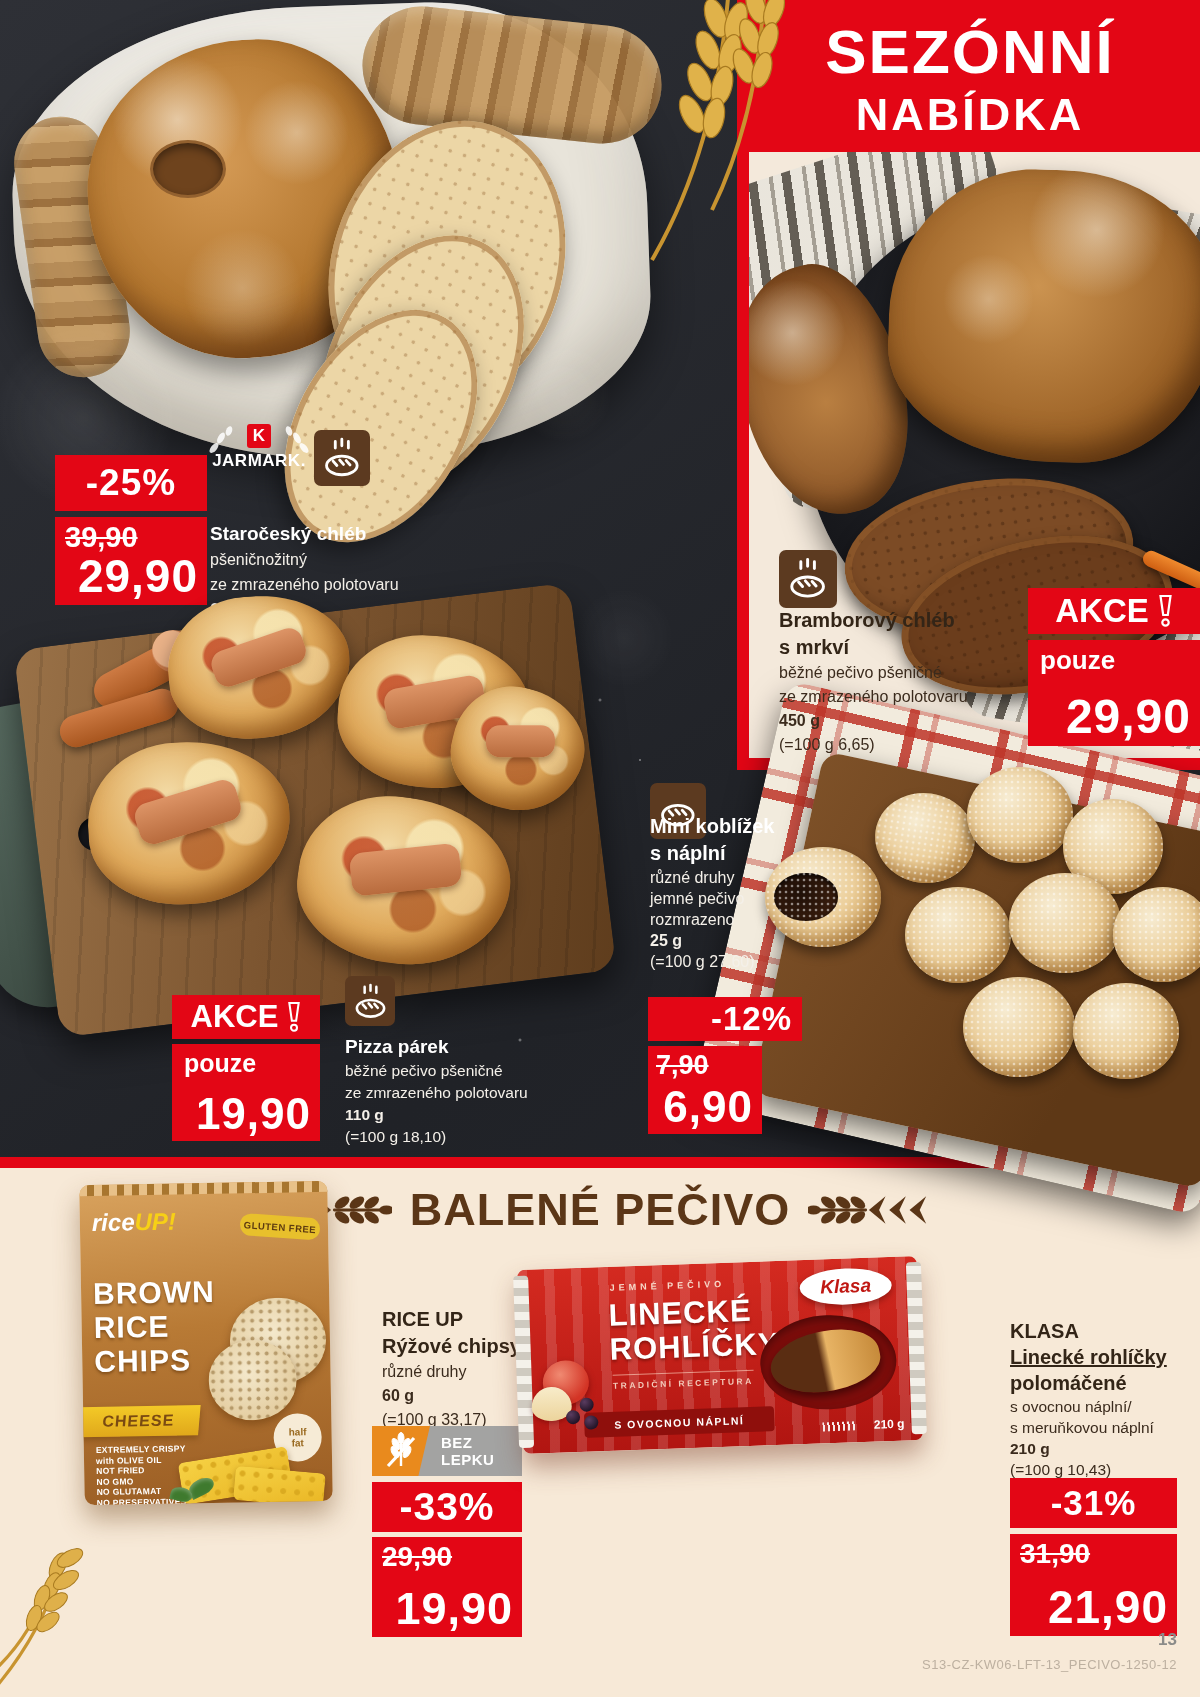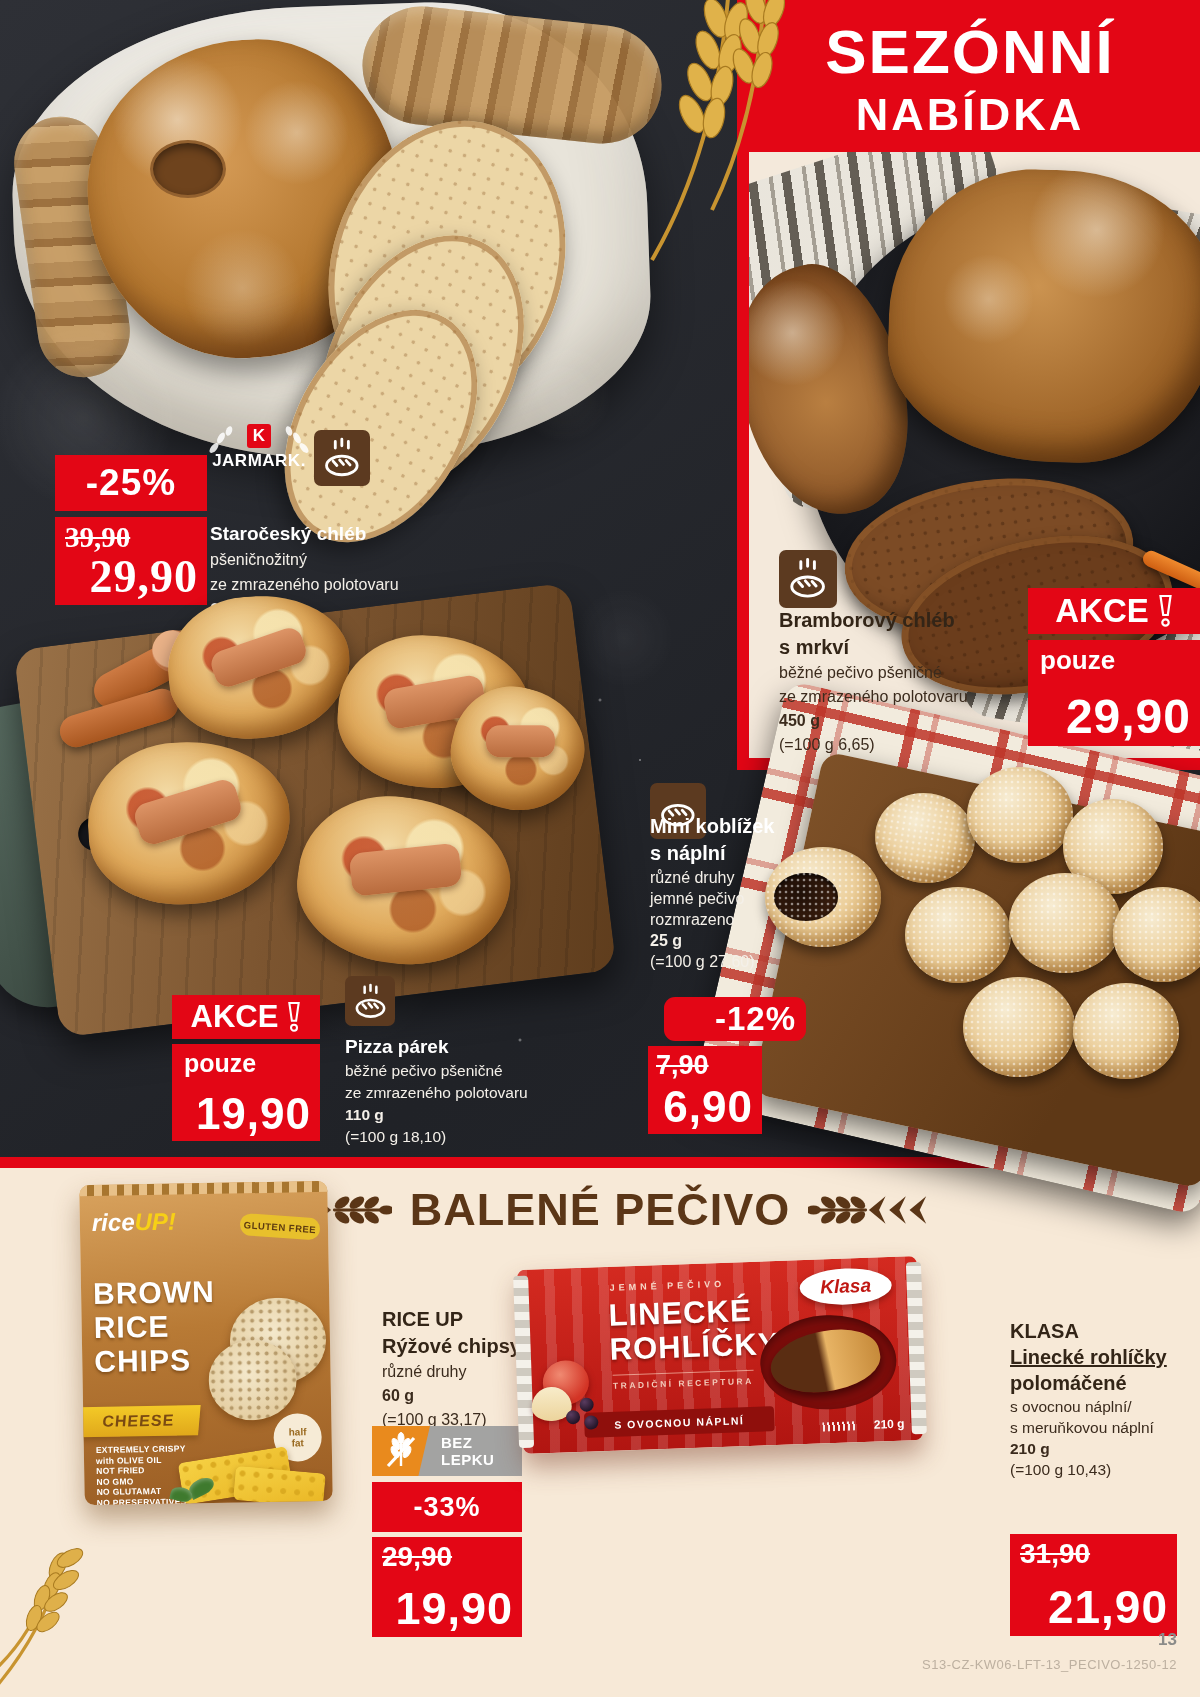"39,90" div.rbox { font-family: Liberation Serif, serif -> none }
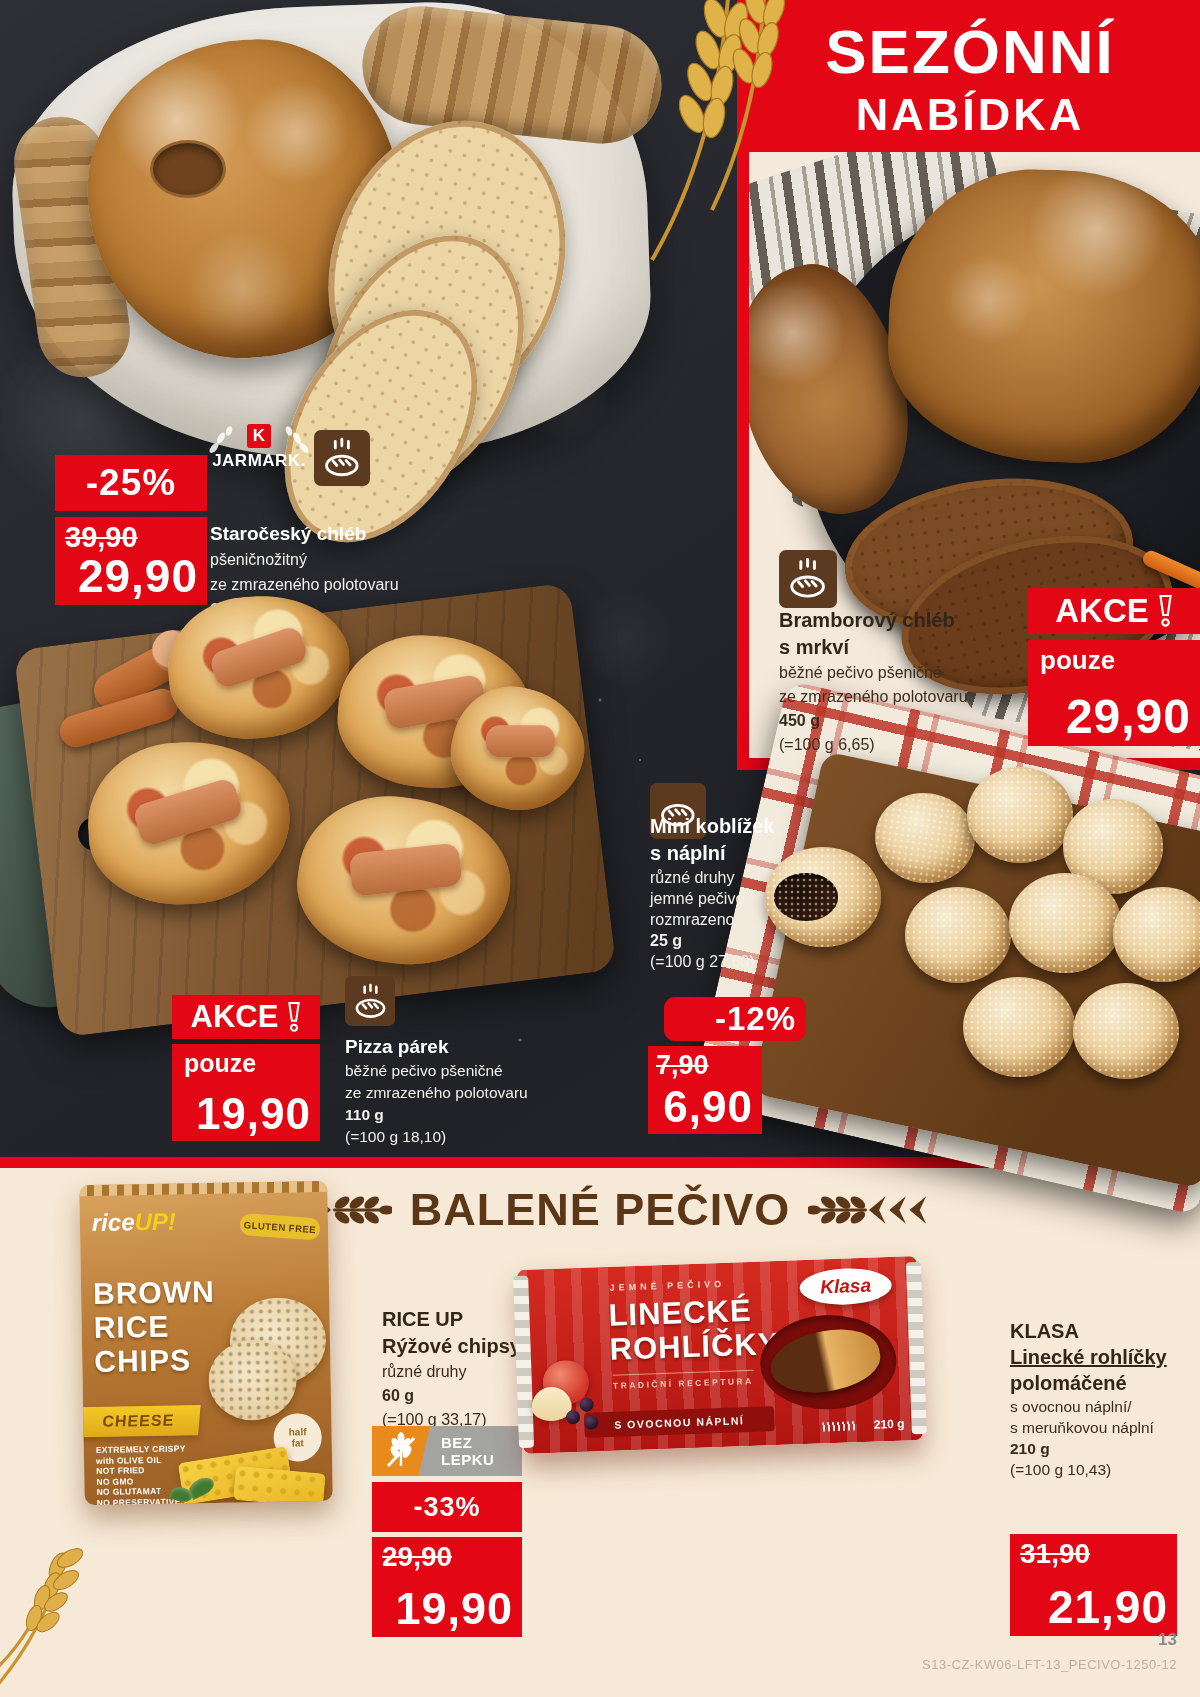"-12%" div.rbox { border-radius: 11px -> none; left: 664px -> 648px; width: 142px -> 154px }
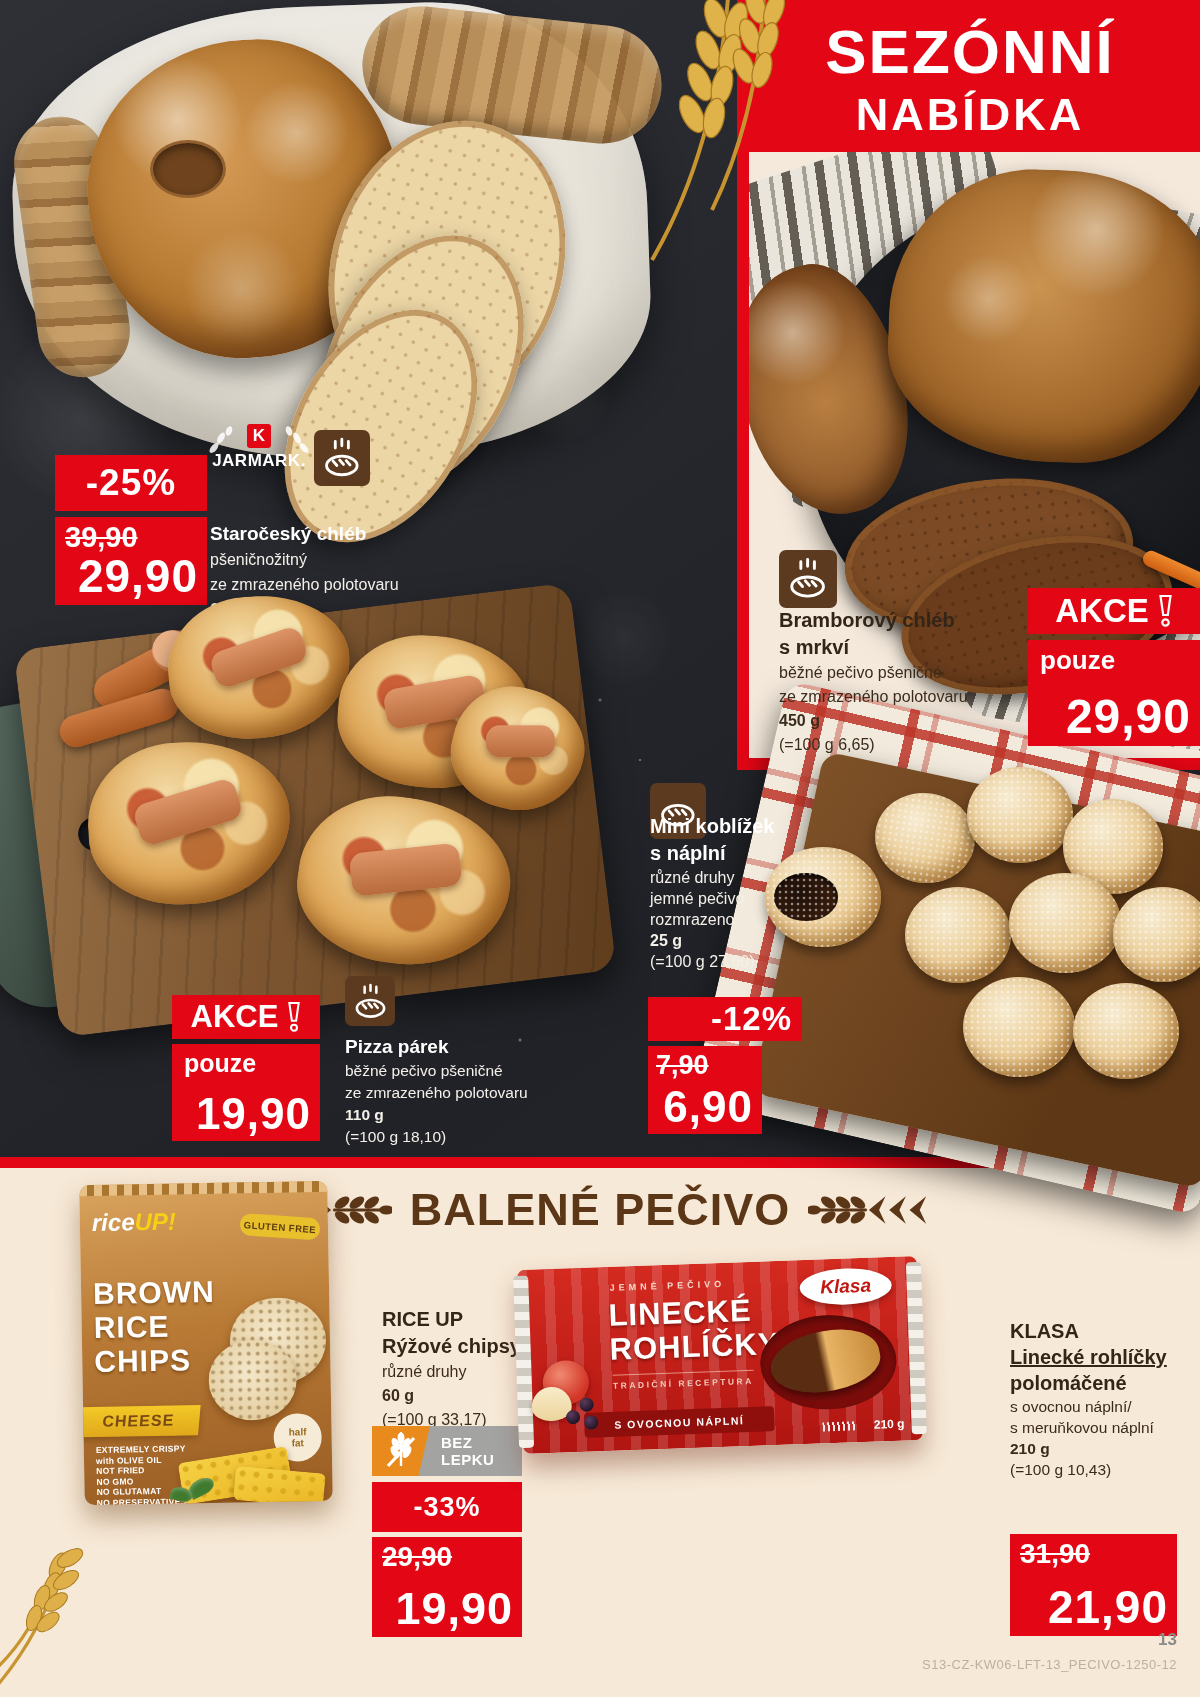"-33%" div.rbox { font-size: 27px -> 39px }
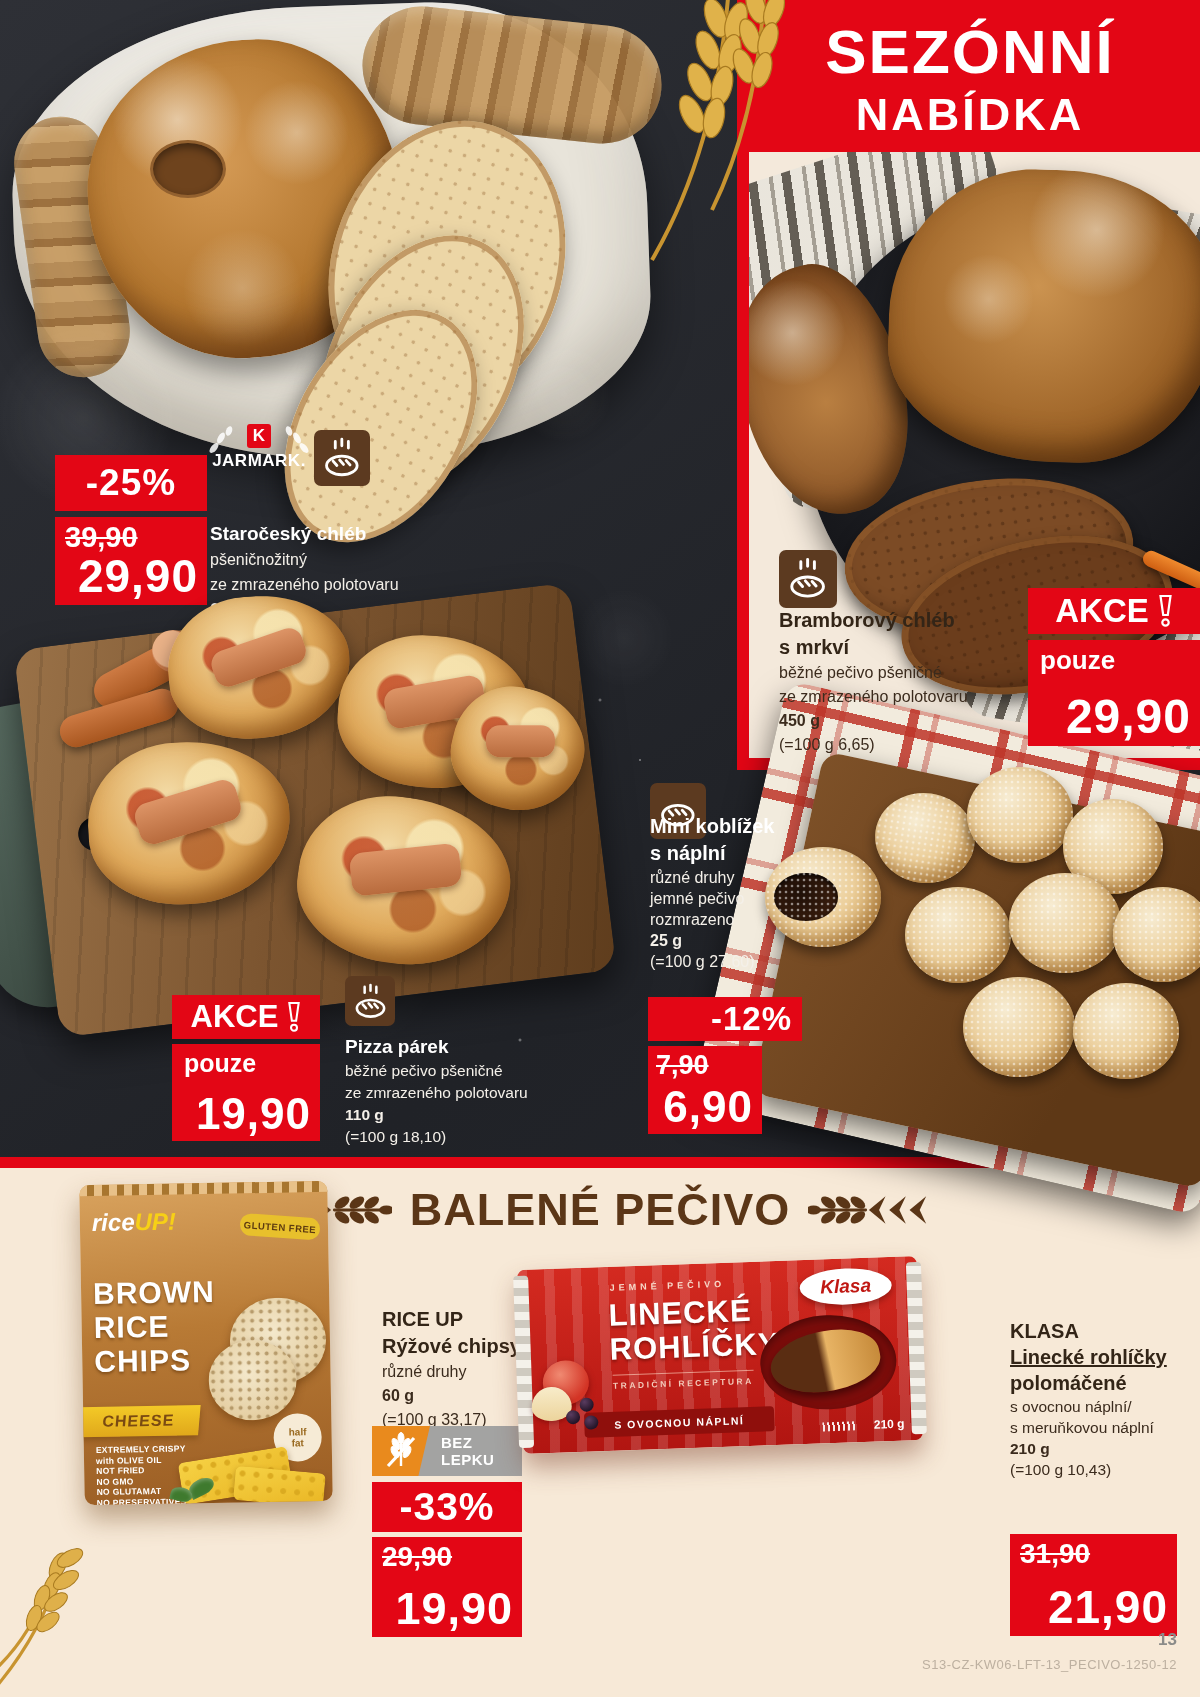"-31%" div.rbox { html: none -> <div> <span>-31%</span> </div> }
